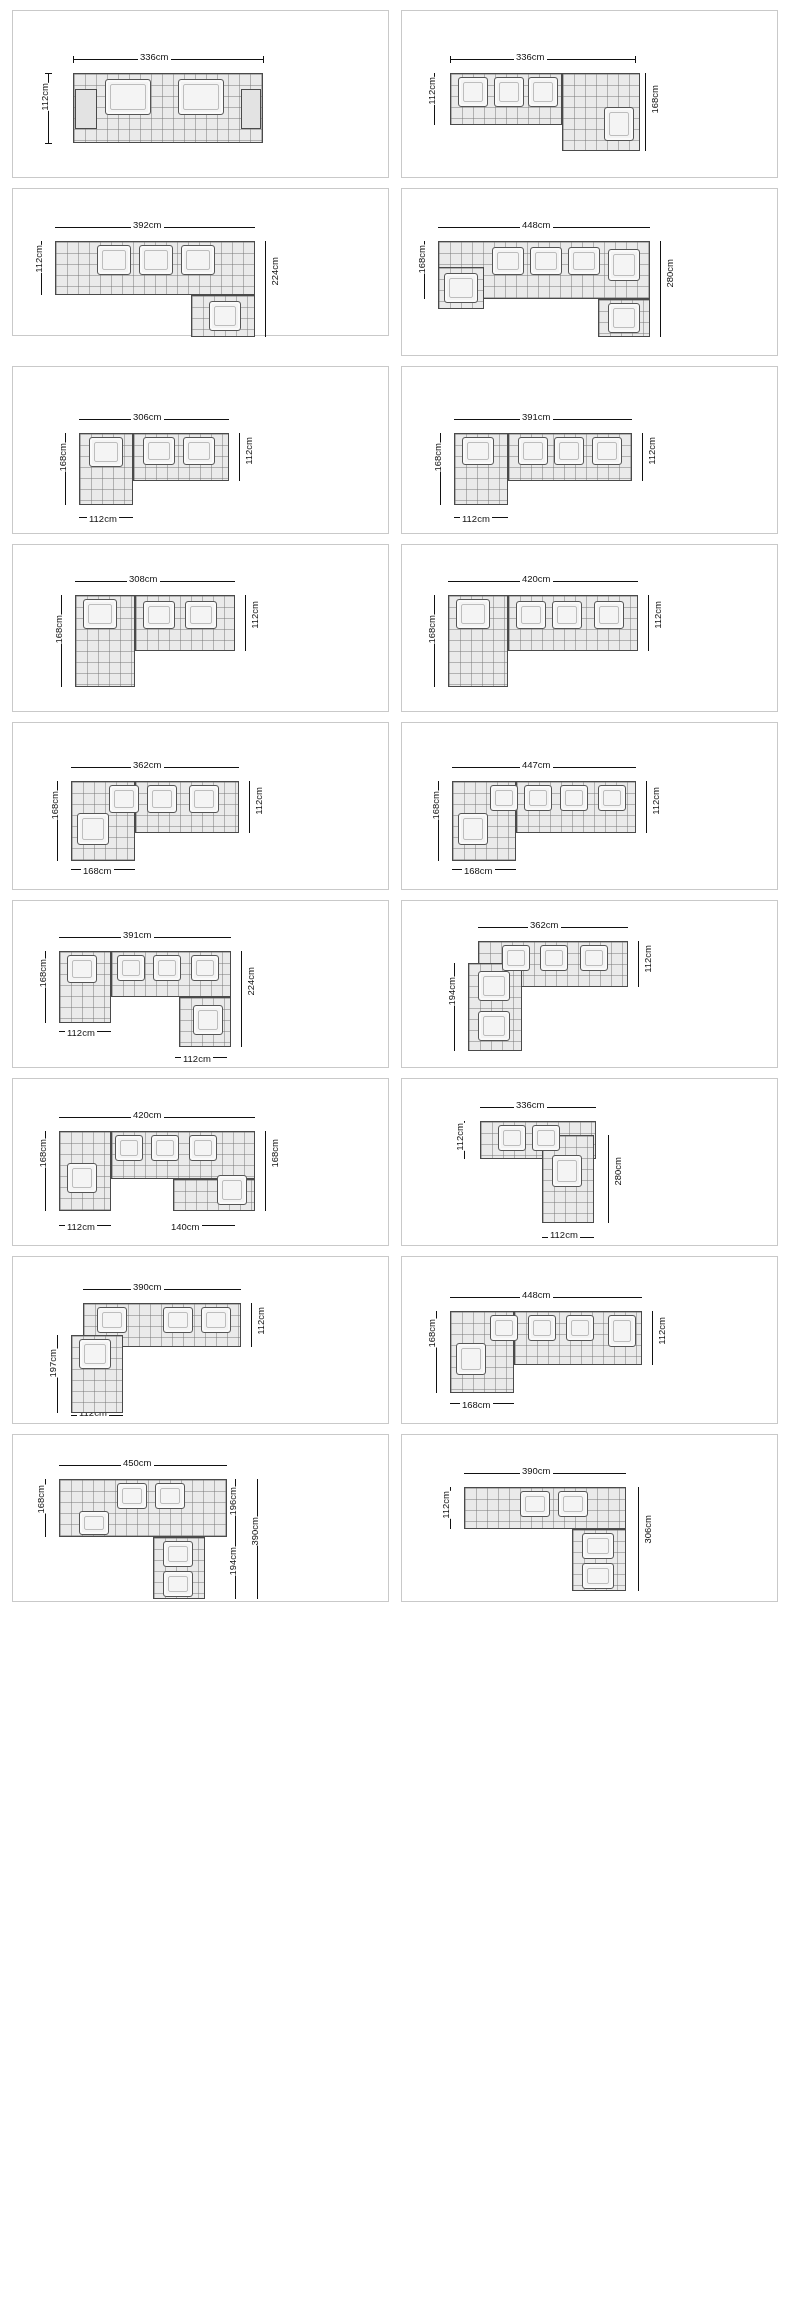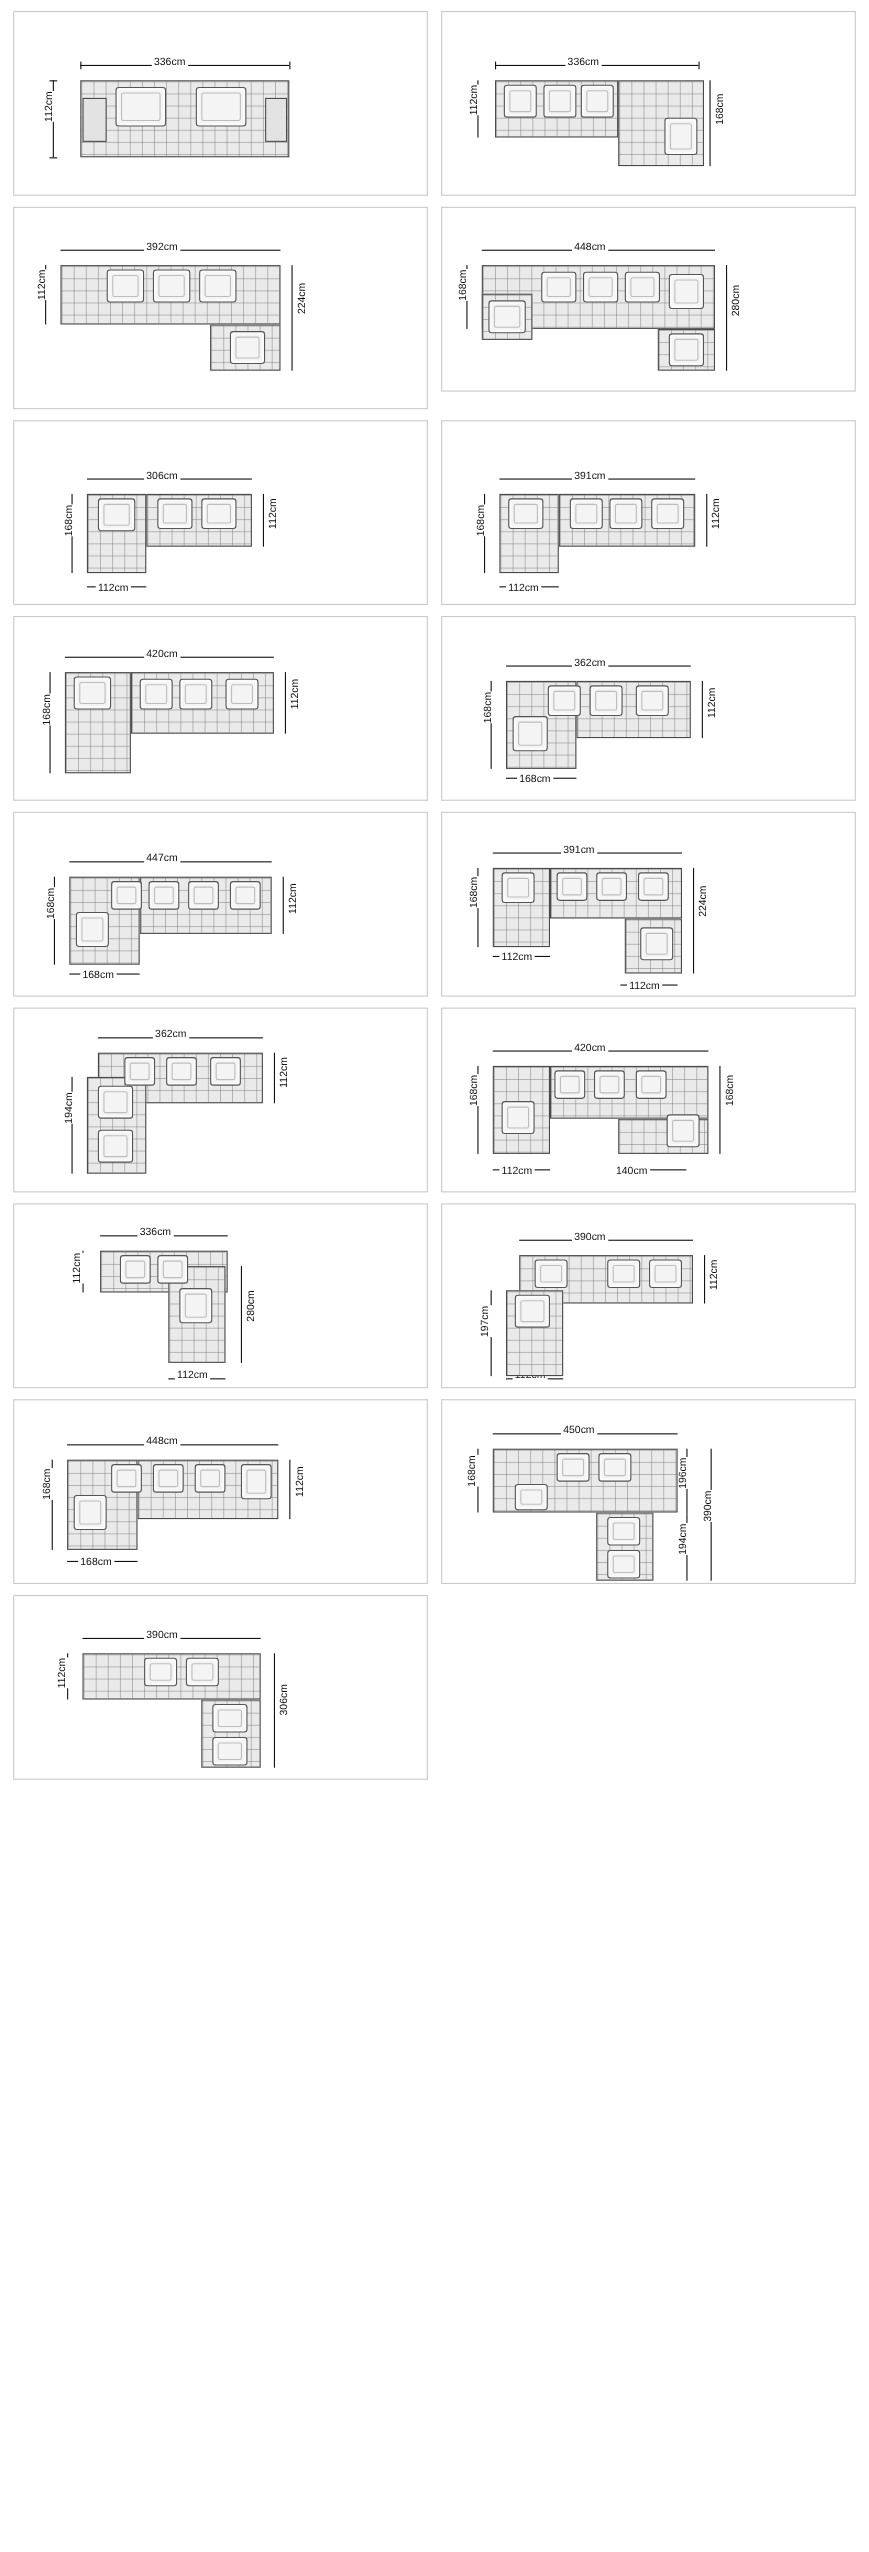"392cm" div.cell { height: 184px -> 148px }
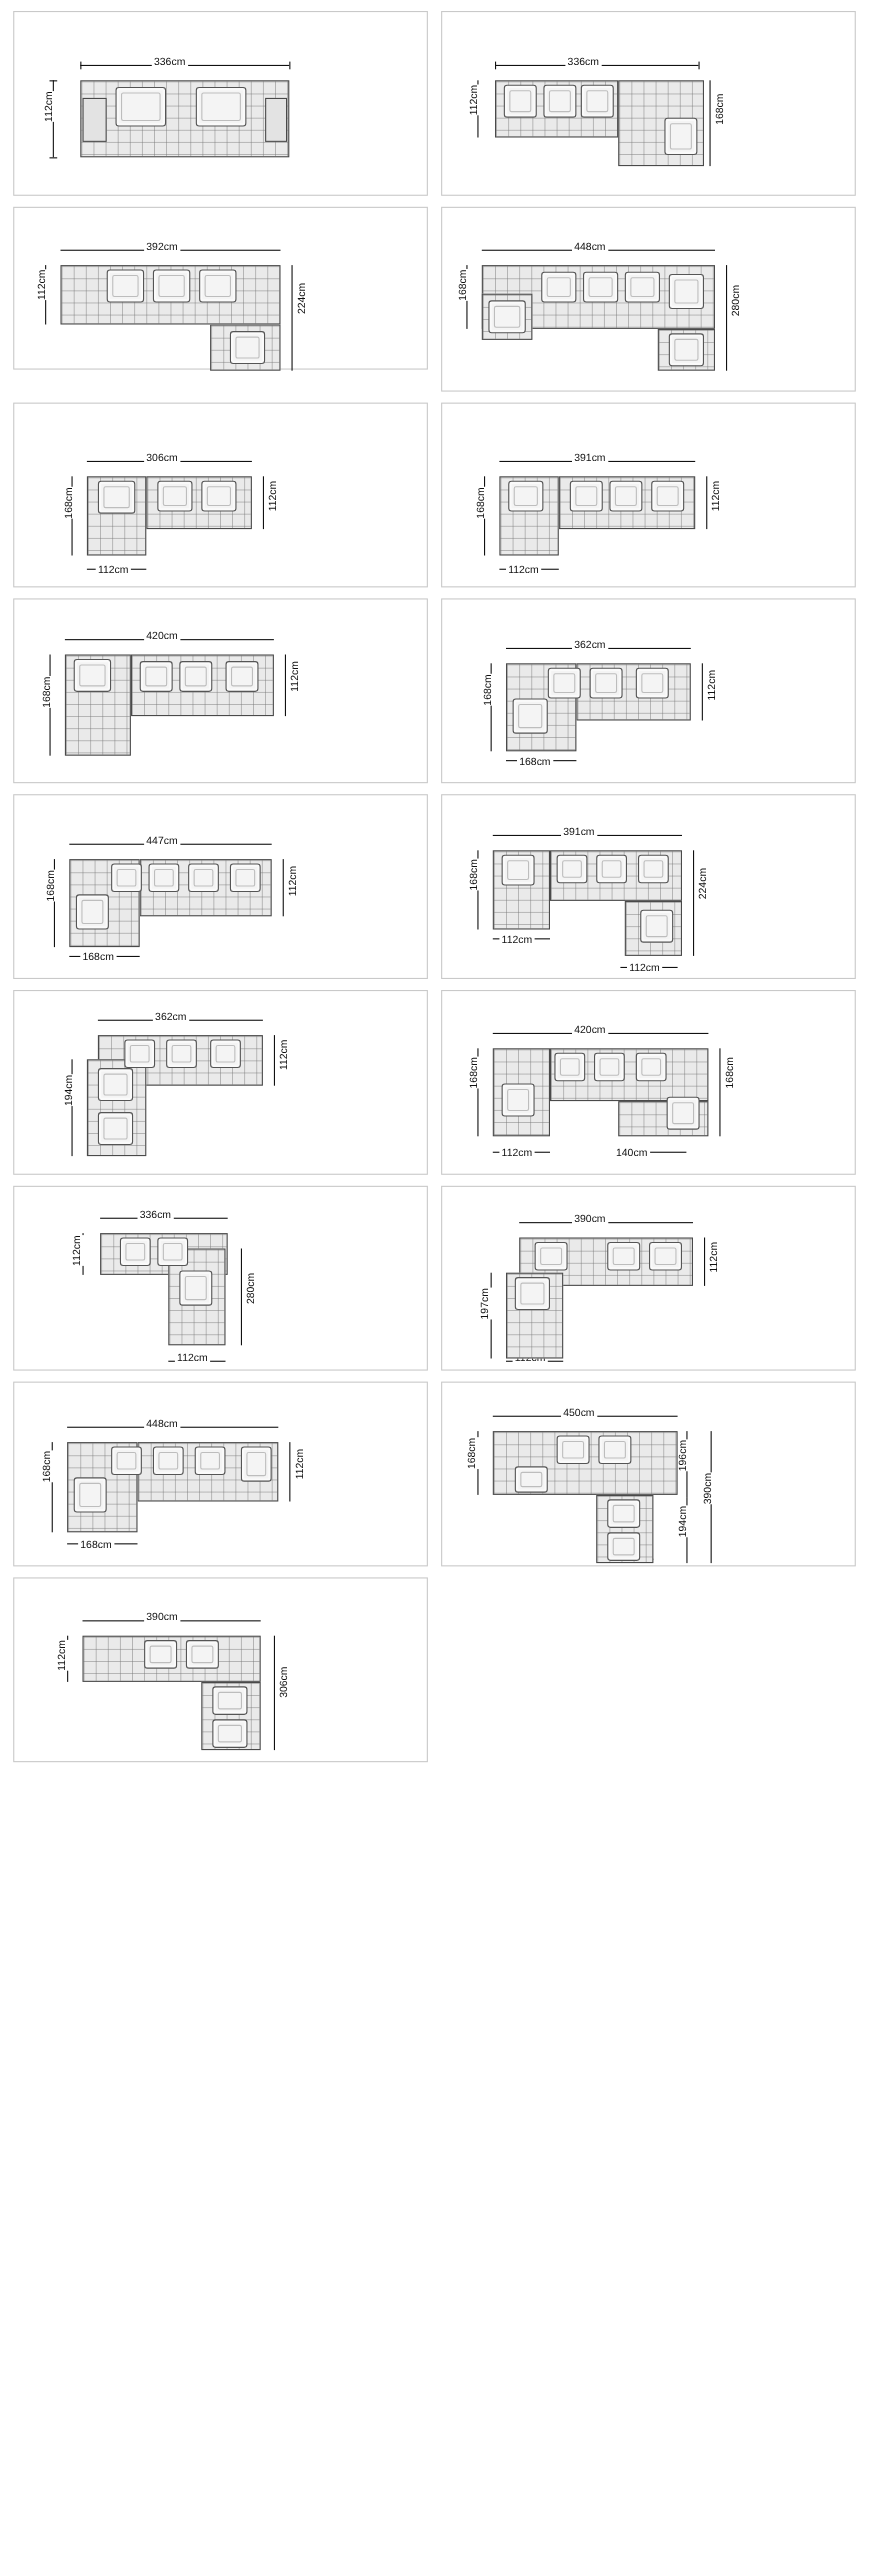"308cm" div.cell { html: none -> <div> <div> <div></div> <div>308cm</div> <div></div> <div>168cm</div> <div></div> <div>112cm</div> <div></div> <div></div> <div></div> <div></div> <div></div> </div> </div> }
